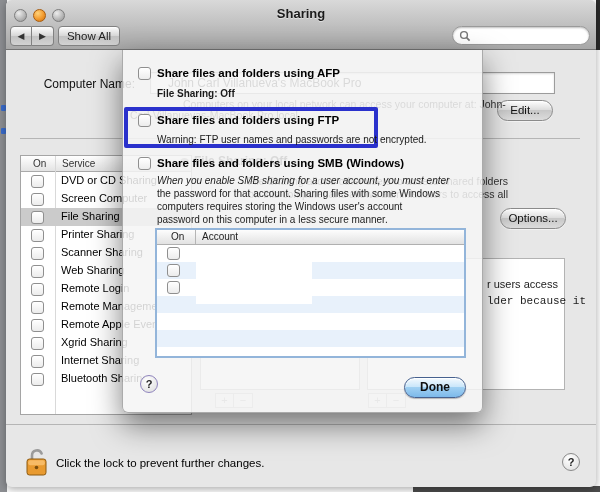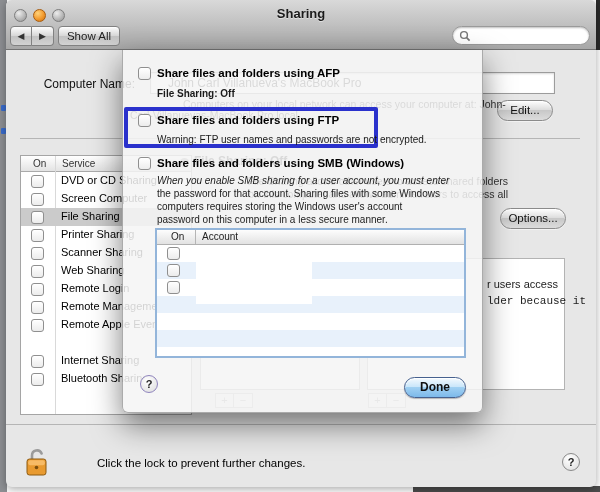"Xgrid Sharing" div.srow { html: none -> <div> <span></span> <span>Xgrid Sharing</span> </div> }
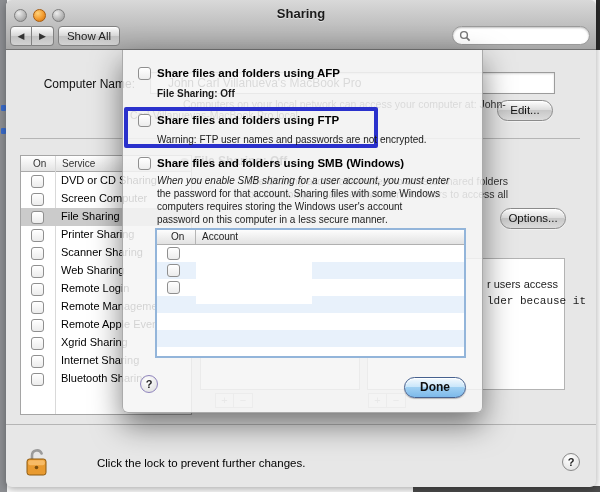"Click the lock to prevent" div.abs { margin-left: 41px -> none }
